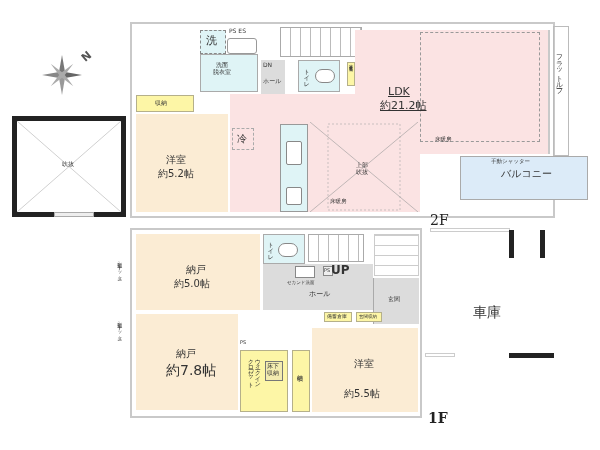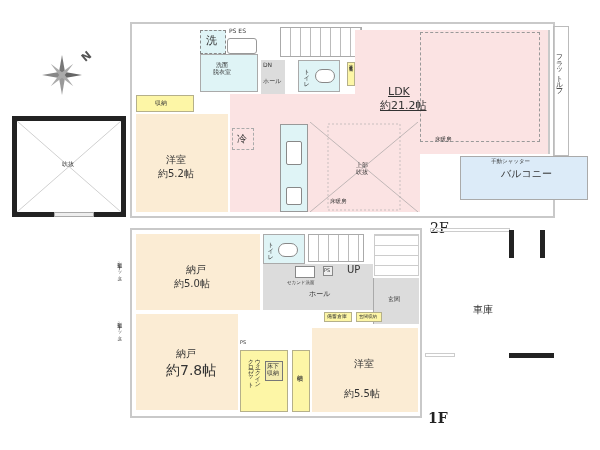"2F" span.floorlabel { top: 220px -> 212px }
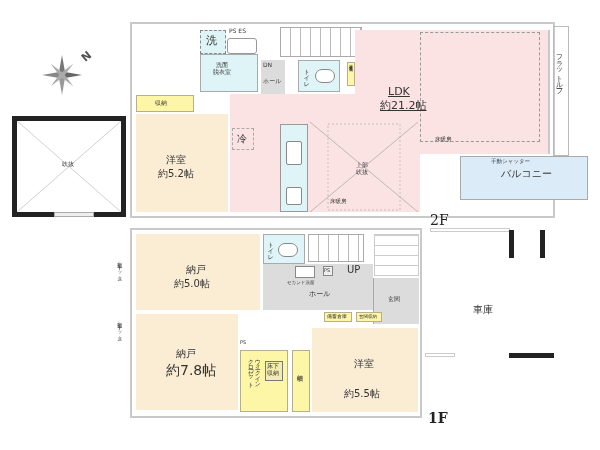"UP" span.lbl { font-size: 10px -> 12px; font-weight: none -> bold; left: 84px -> 68px }
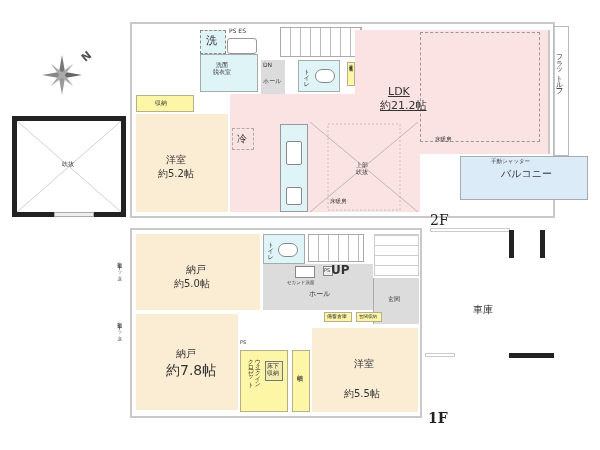"車庫" span.lbl { font-size: 10px -> 14px }
